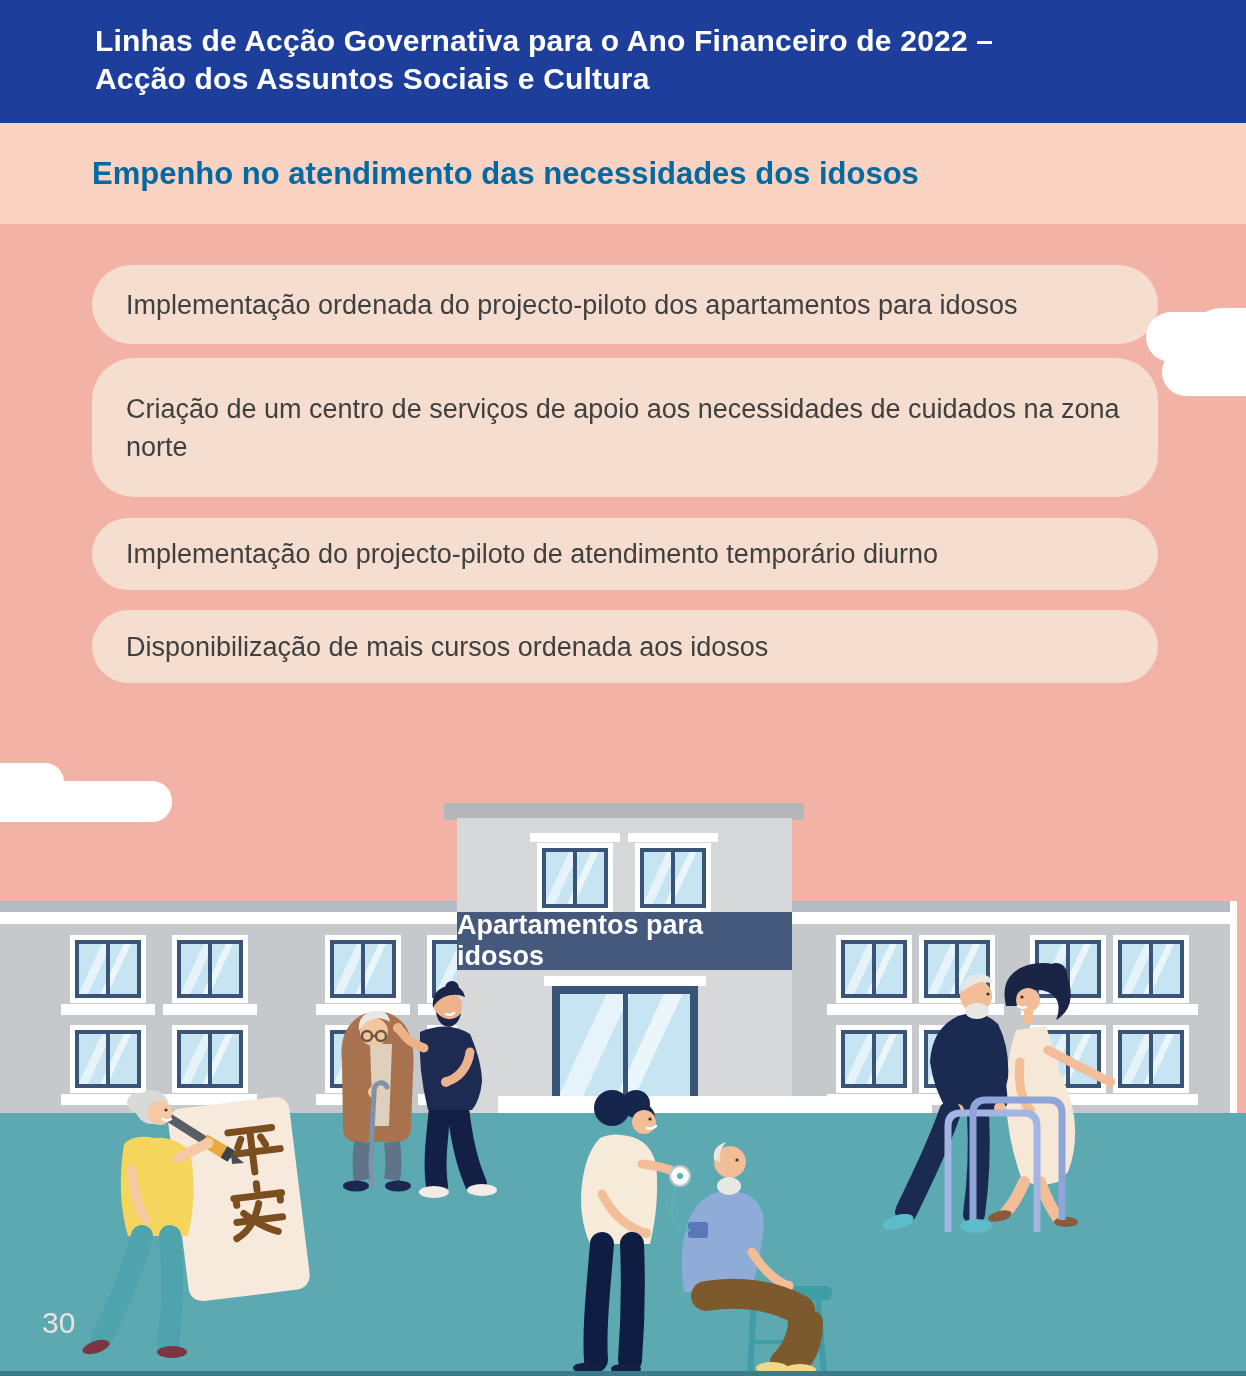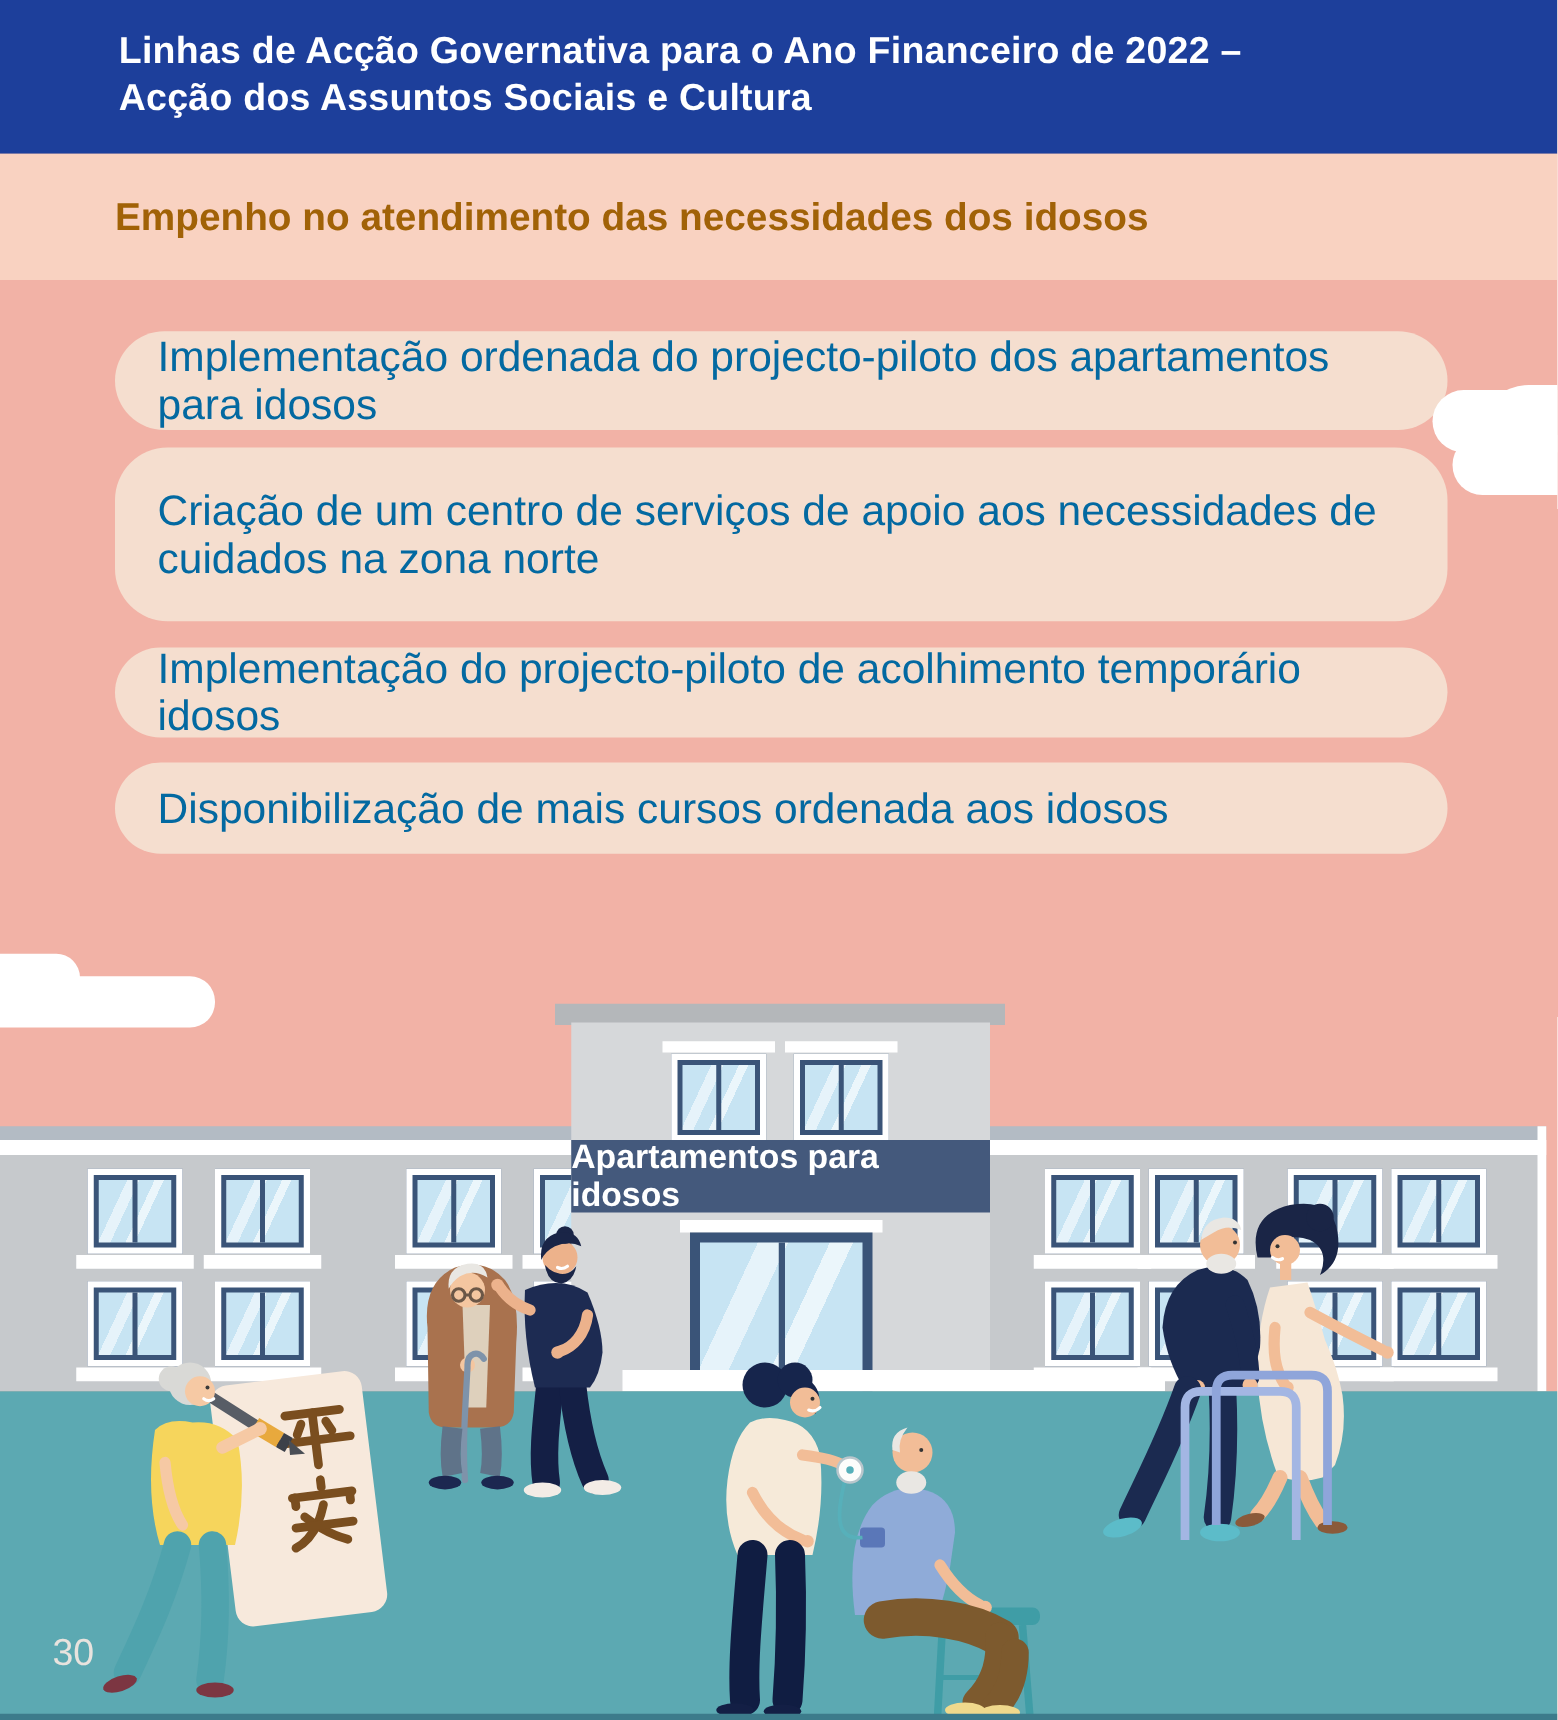"Empenho no atendimento das necessidades" .band .h { color: #a16207 -> #0369a1 }
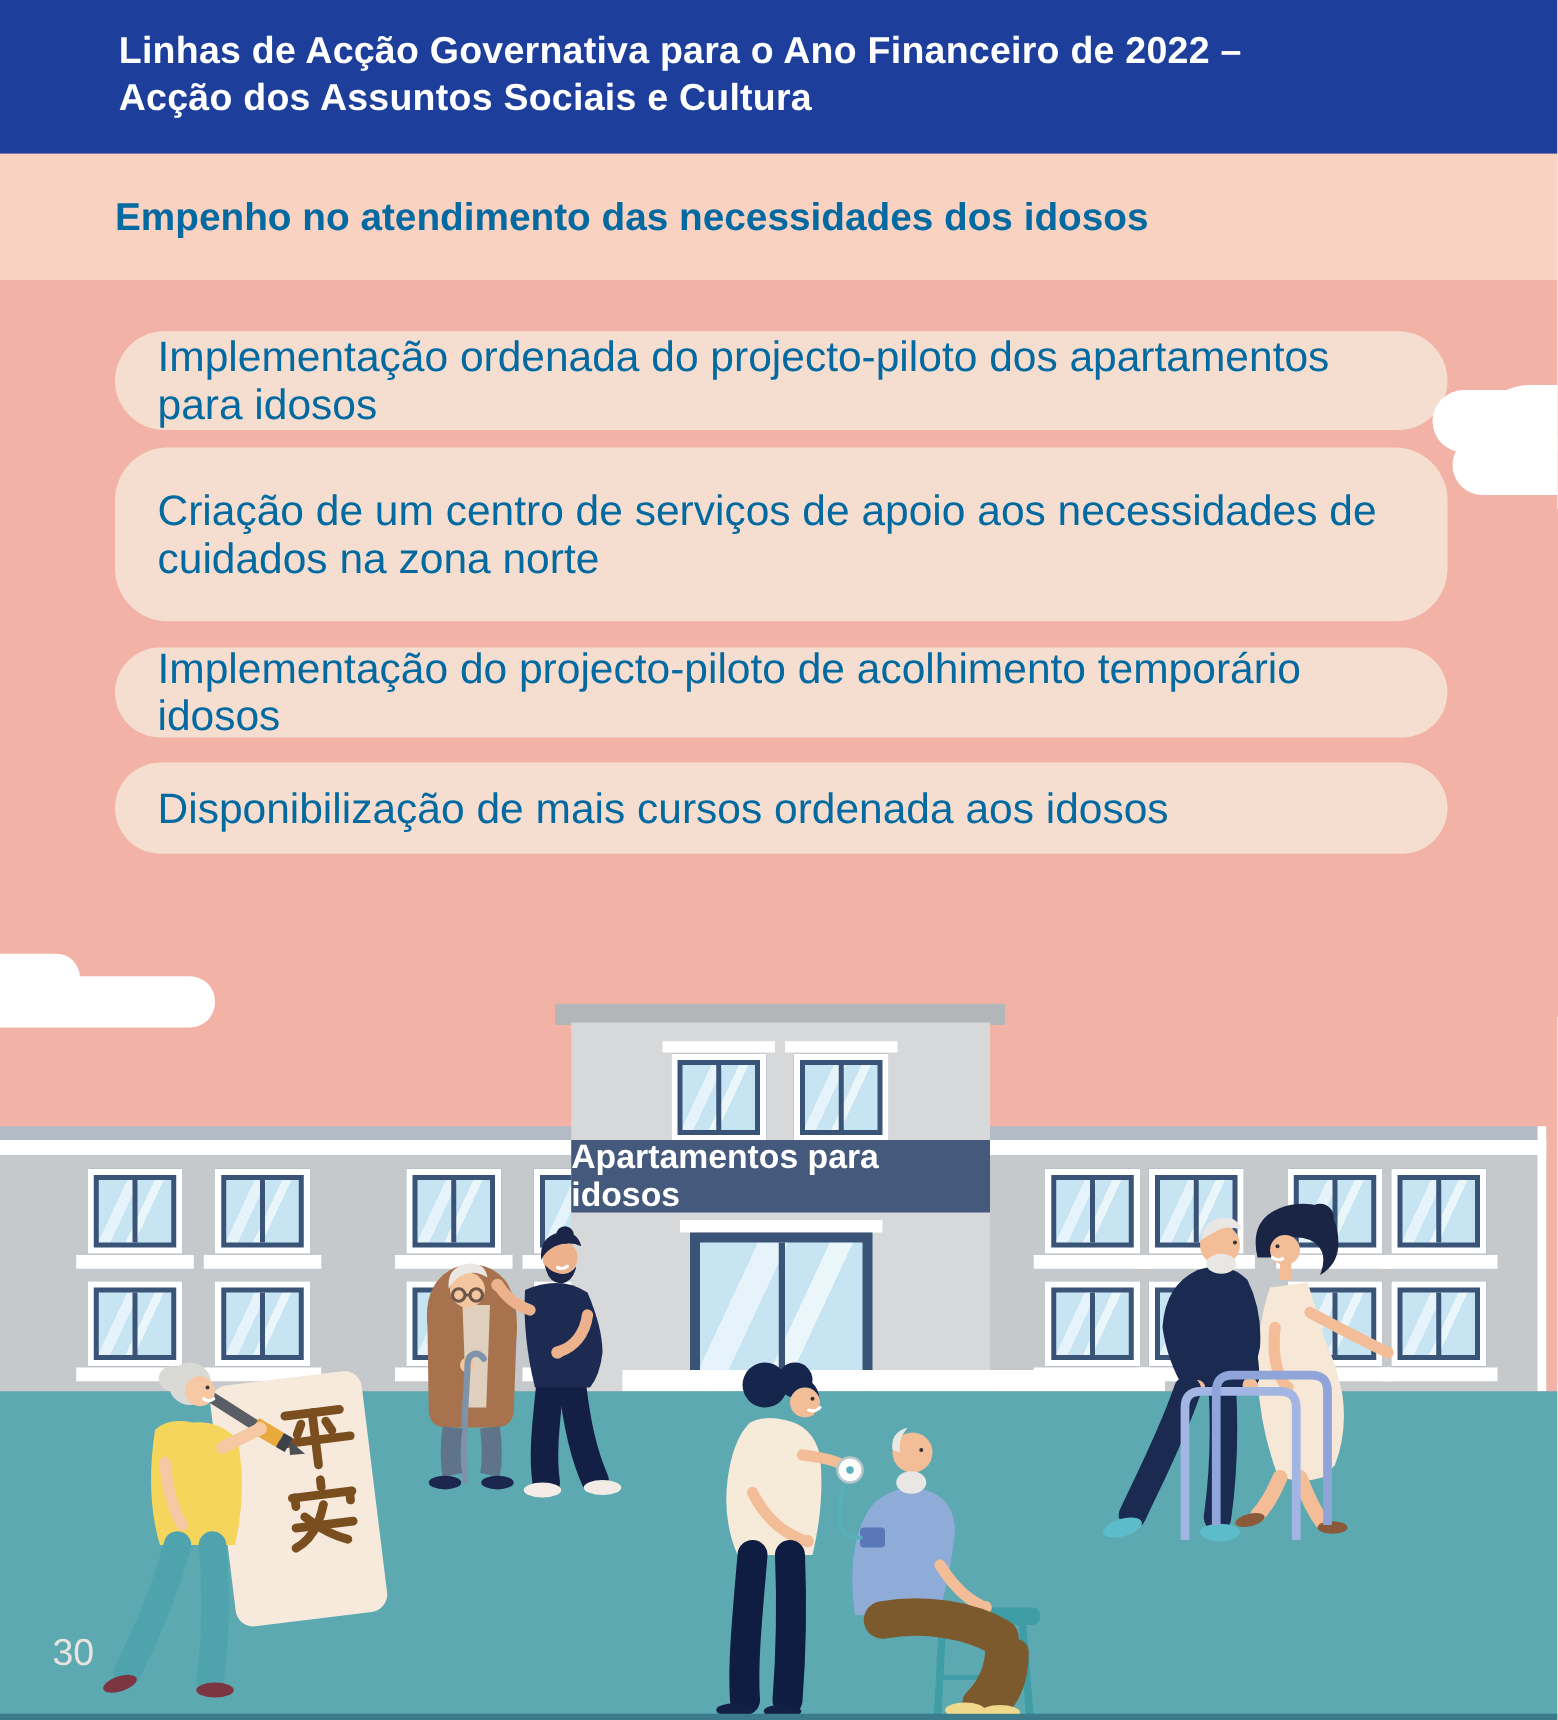"Implementação ordenada do" .pill .txt { color: #0369a1 -> #404040; font-size: 34px -> 27px }
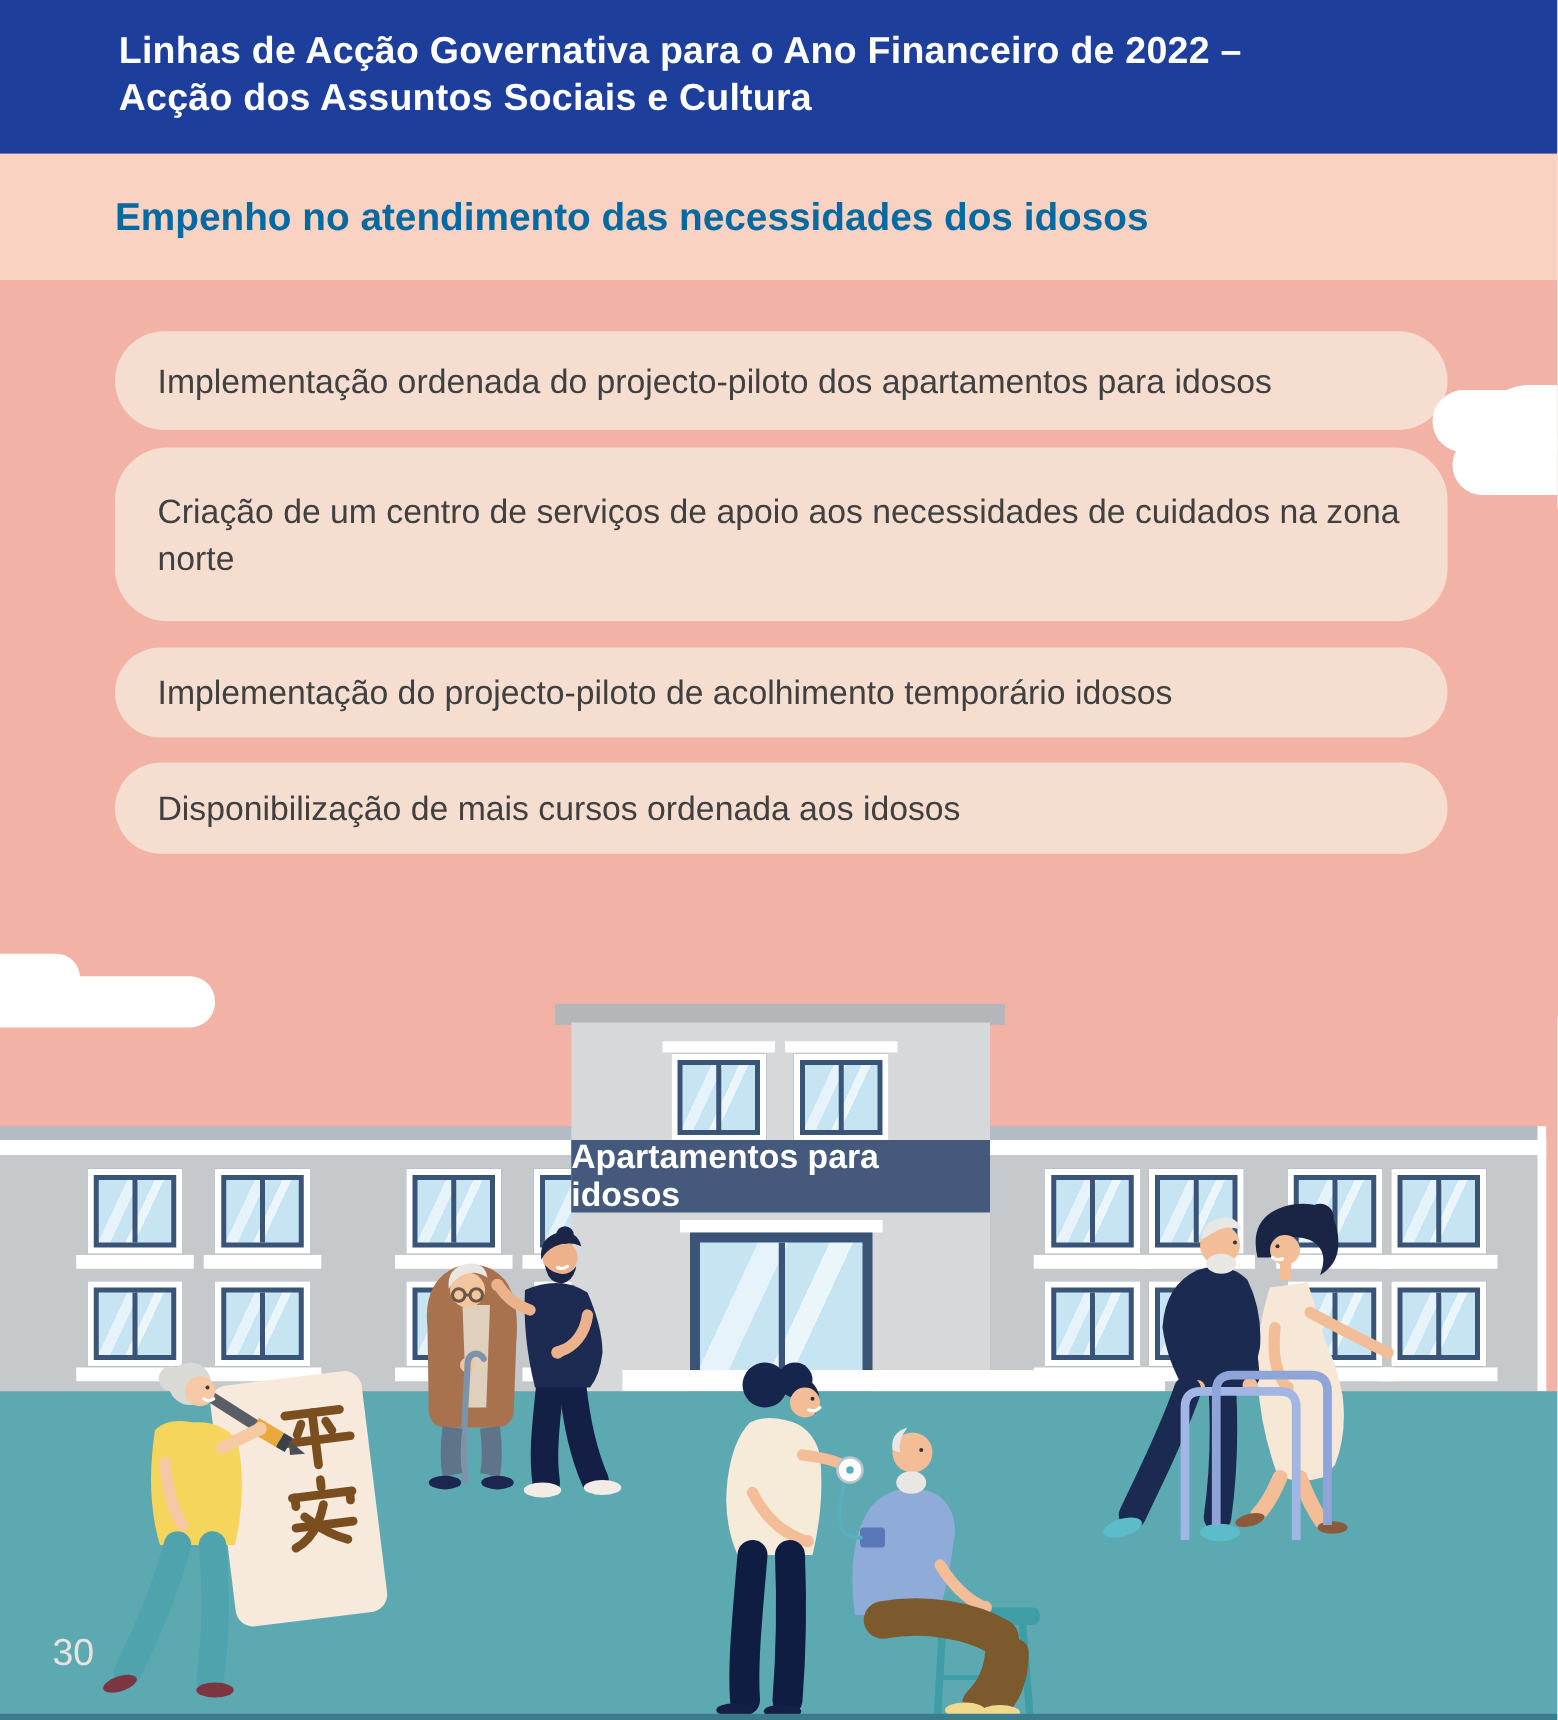"Implementação do projecto-piloto de" span.txt { text: acolhimento temporário idosos -> atendimento temporário diurno }
